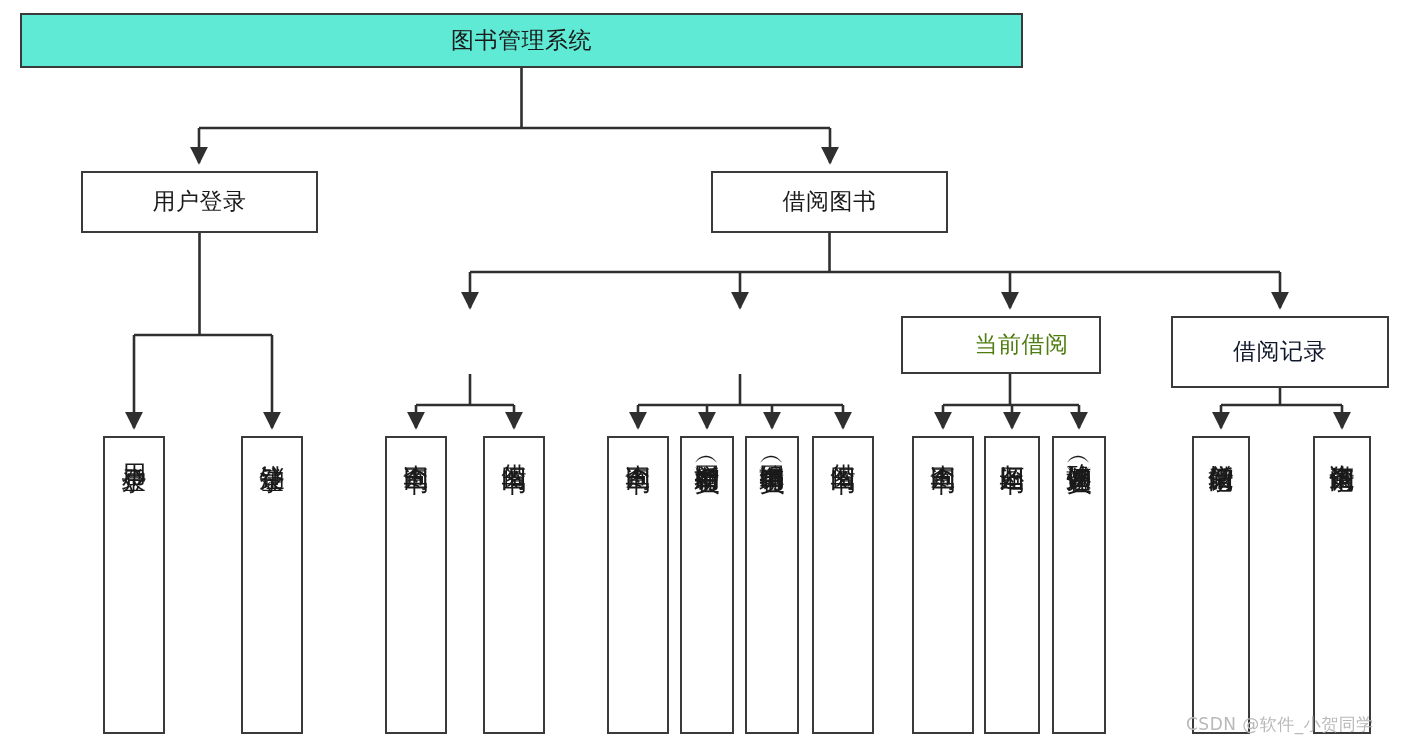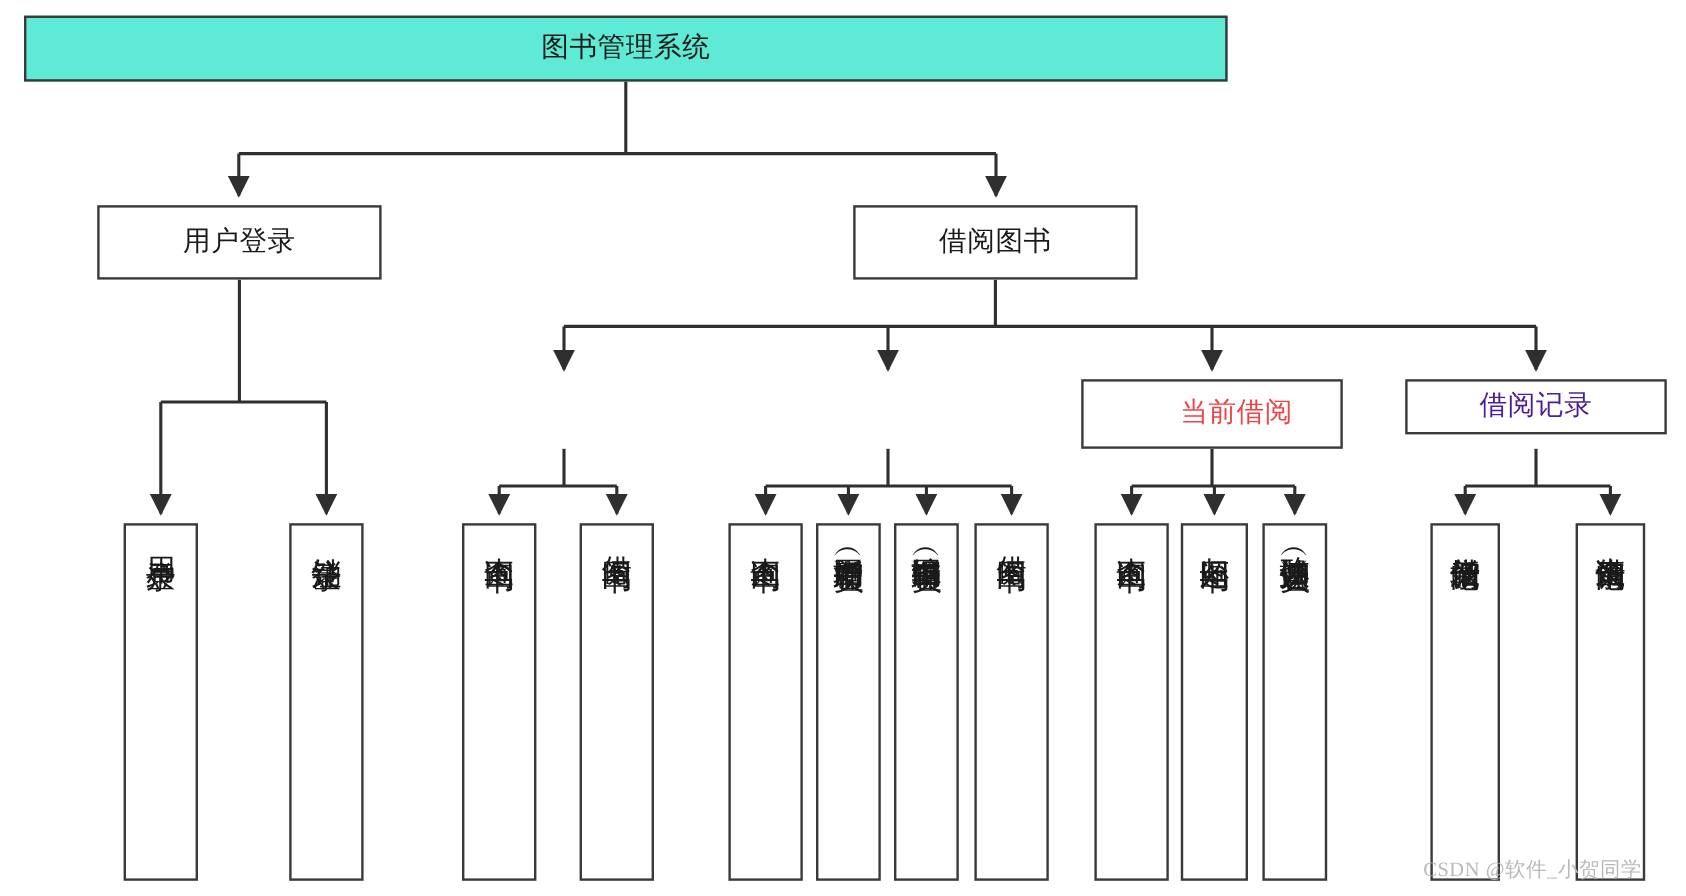"当前借阅" div.node { color: #ef4444 -> #4d7c0f; width: 218px -> 200px }
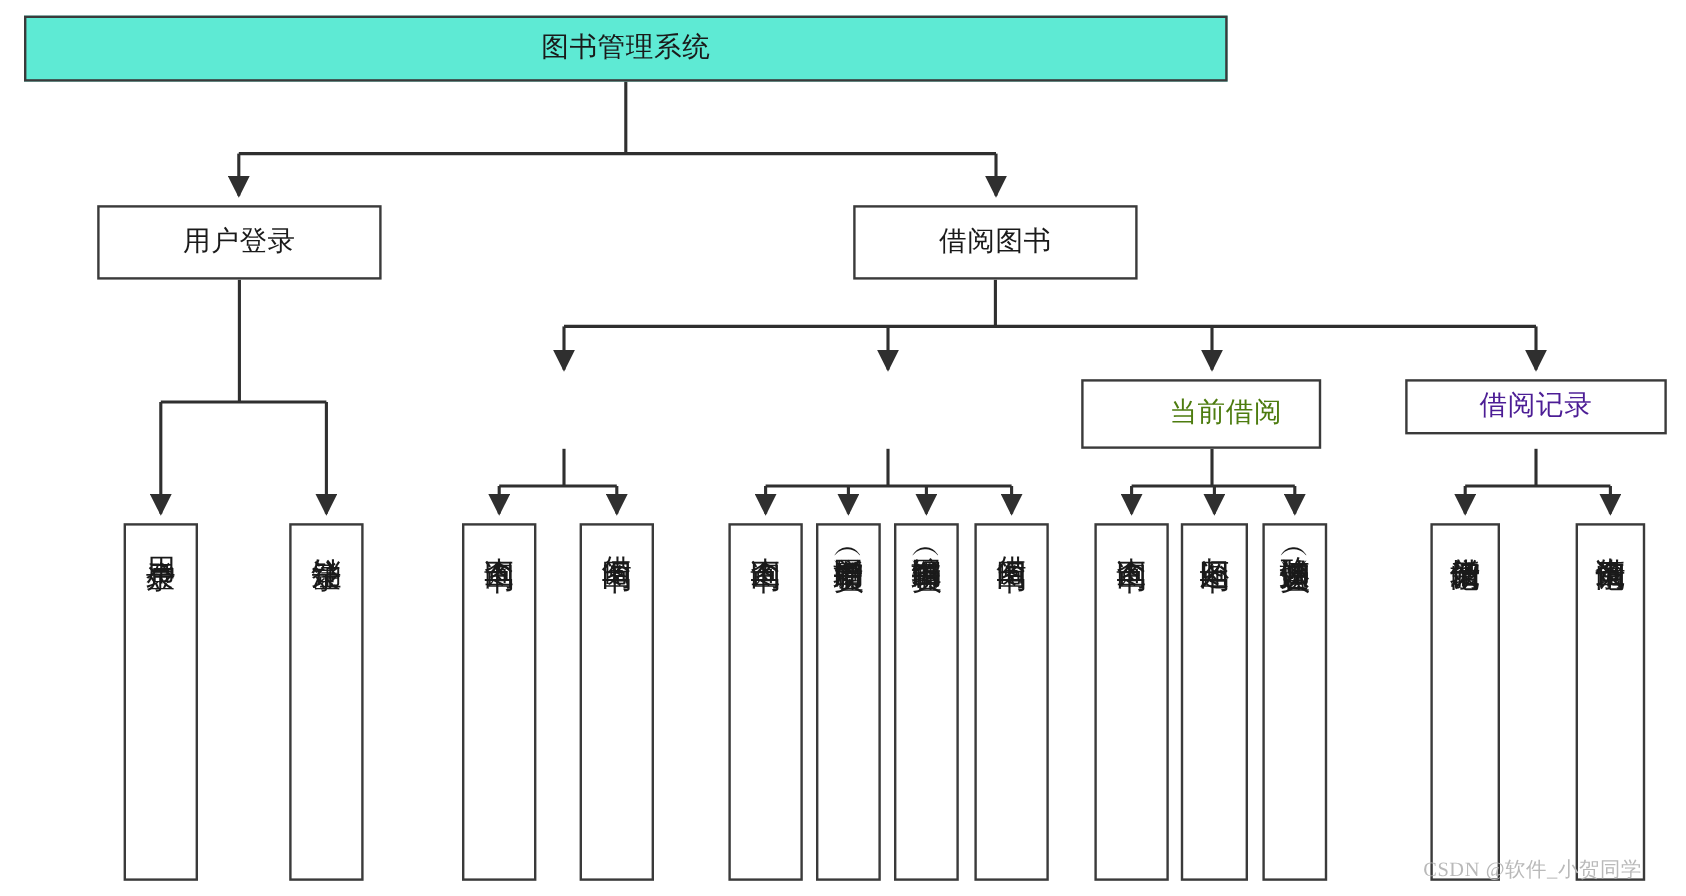"借阅记录" div.node { color: #4c1d95 -> #0f172a; height: 46px -> 72px }
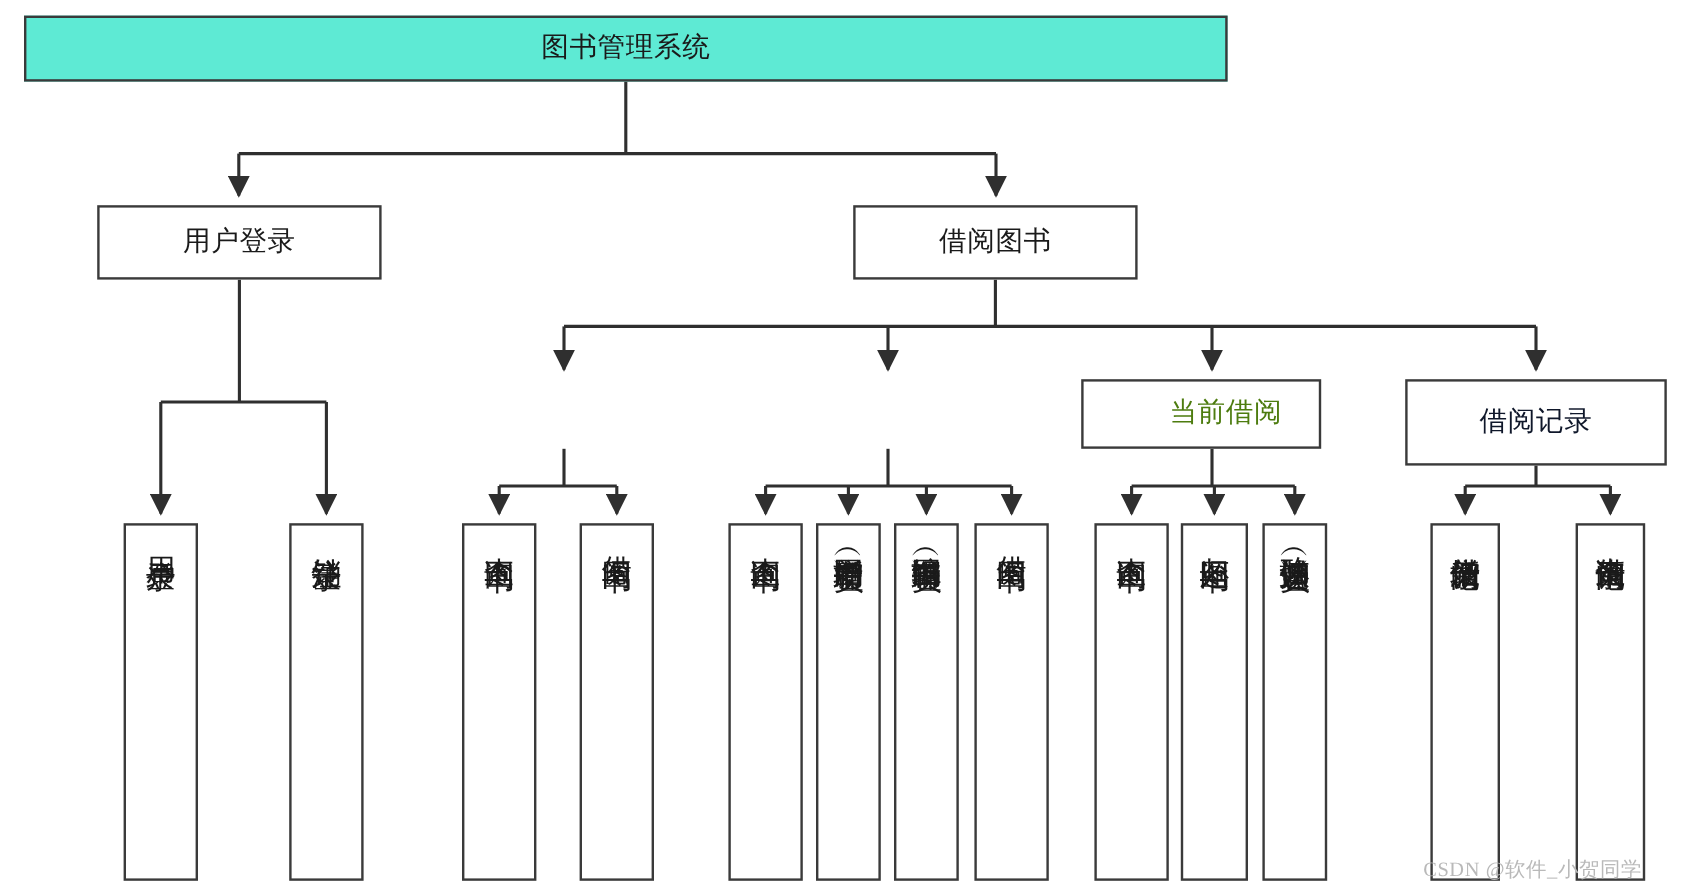"CSDN @软件_小贺同学" div { font-family: Liberation Serif, serif -> none }
